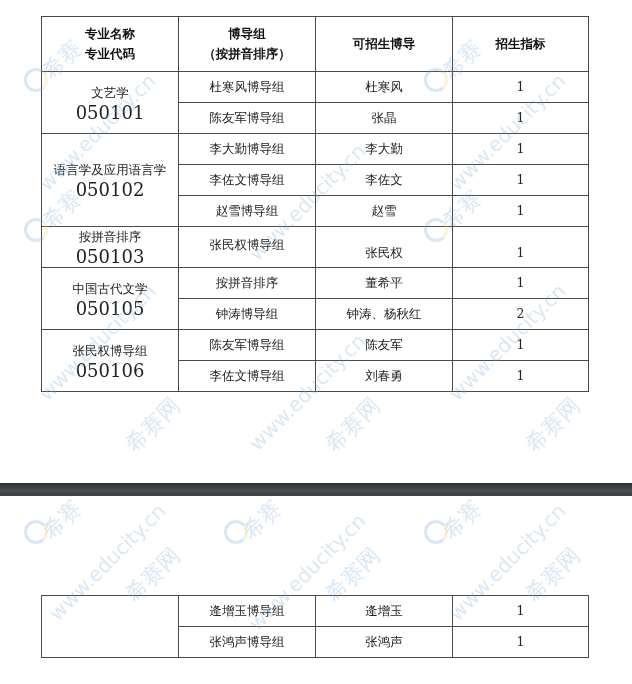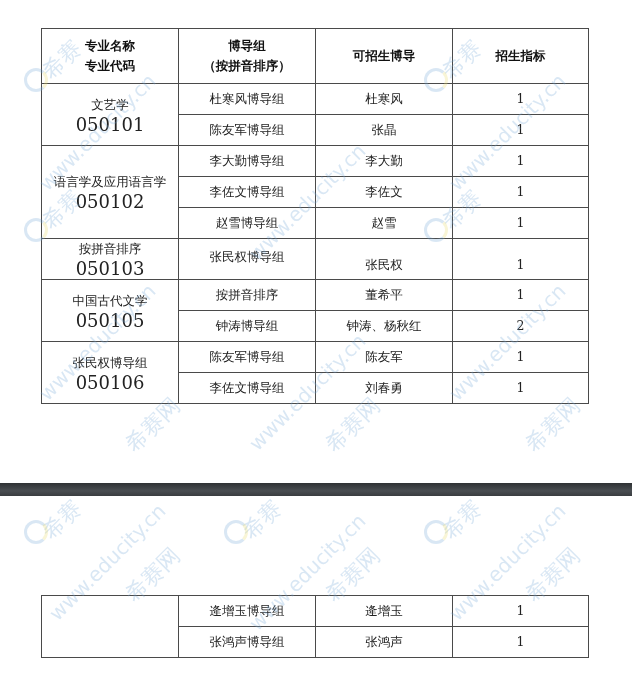"专业名称" .page-1 { top: 12px -> 0 }
